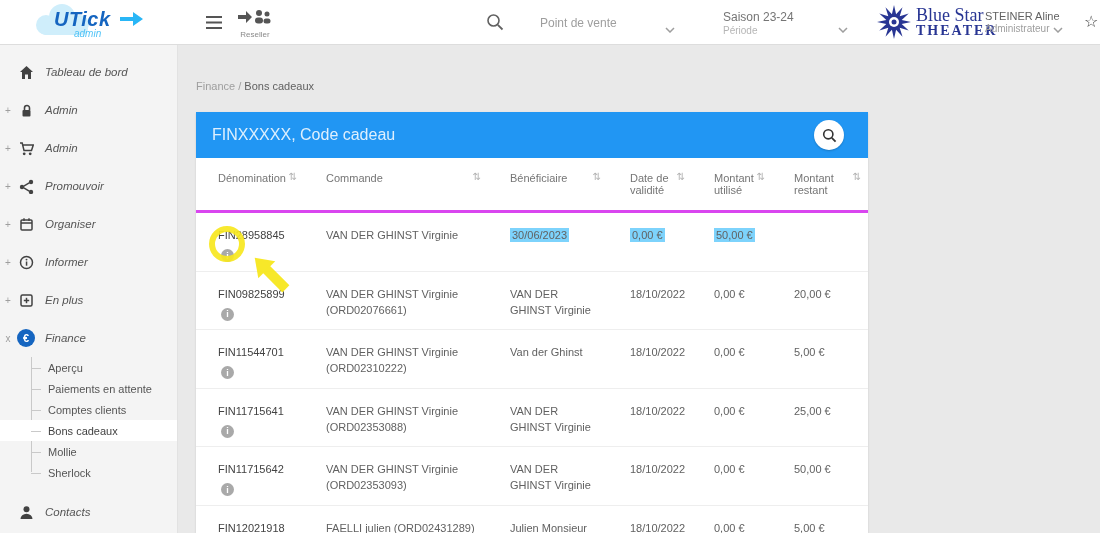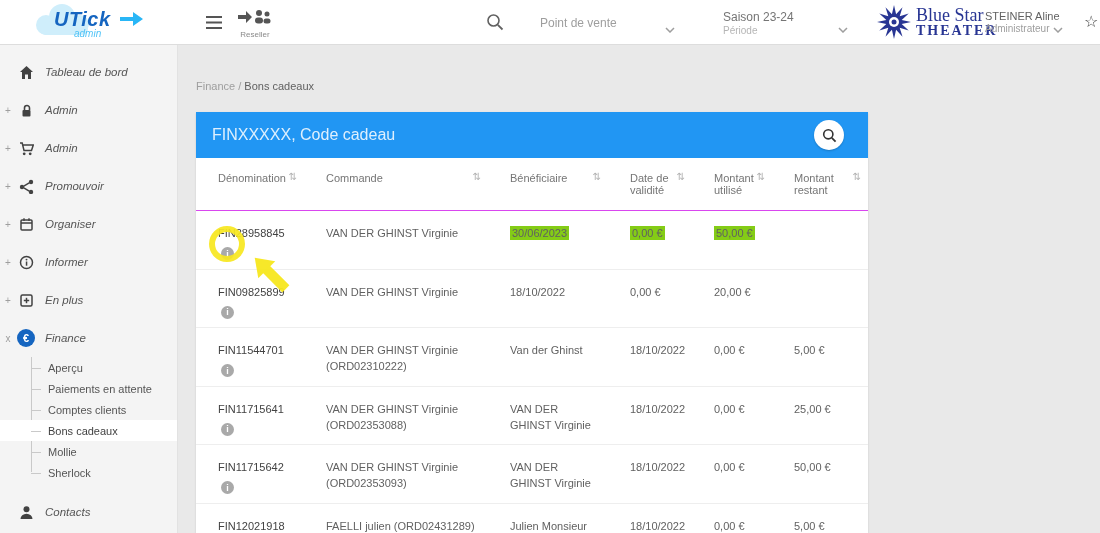"Dénomination" .thead { border-bottom: 1px solid #d946ef -> 3px solid #d946ef }
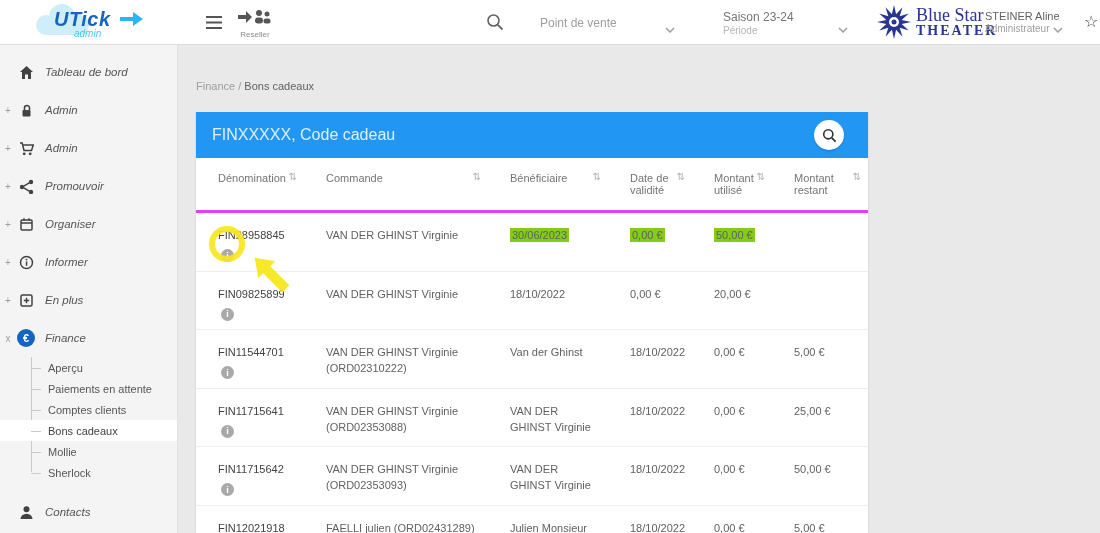"30/06/2023" .hl { background: #84cc16 -> #7dd3fc }
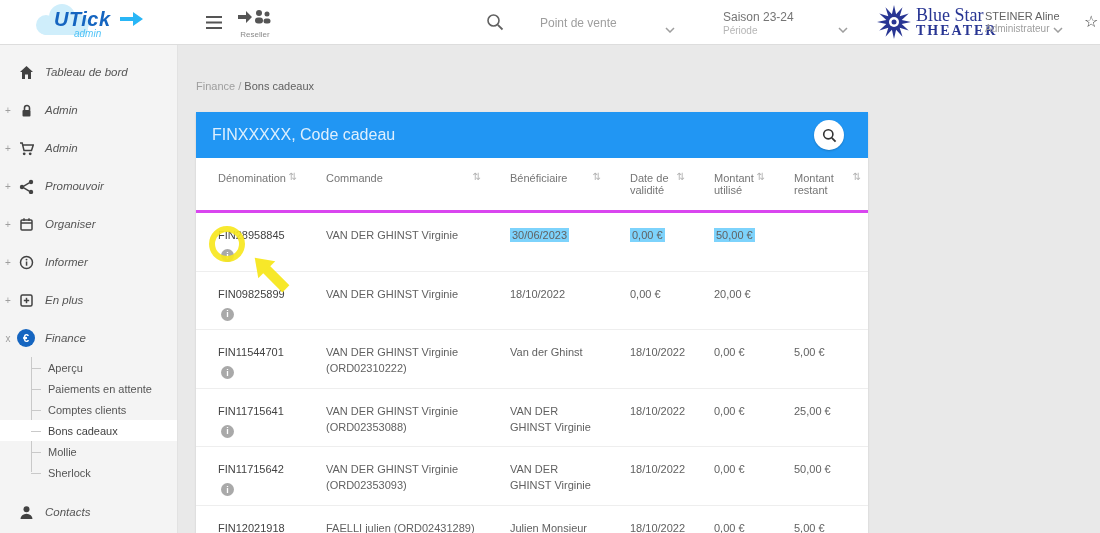"VAN DER GHINST Virginie (ORD02076661)" div.td { html: none -> <div>VAN DER GHINST Virginie (ORD02076661)</div> }
